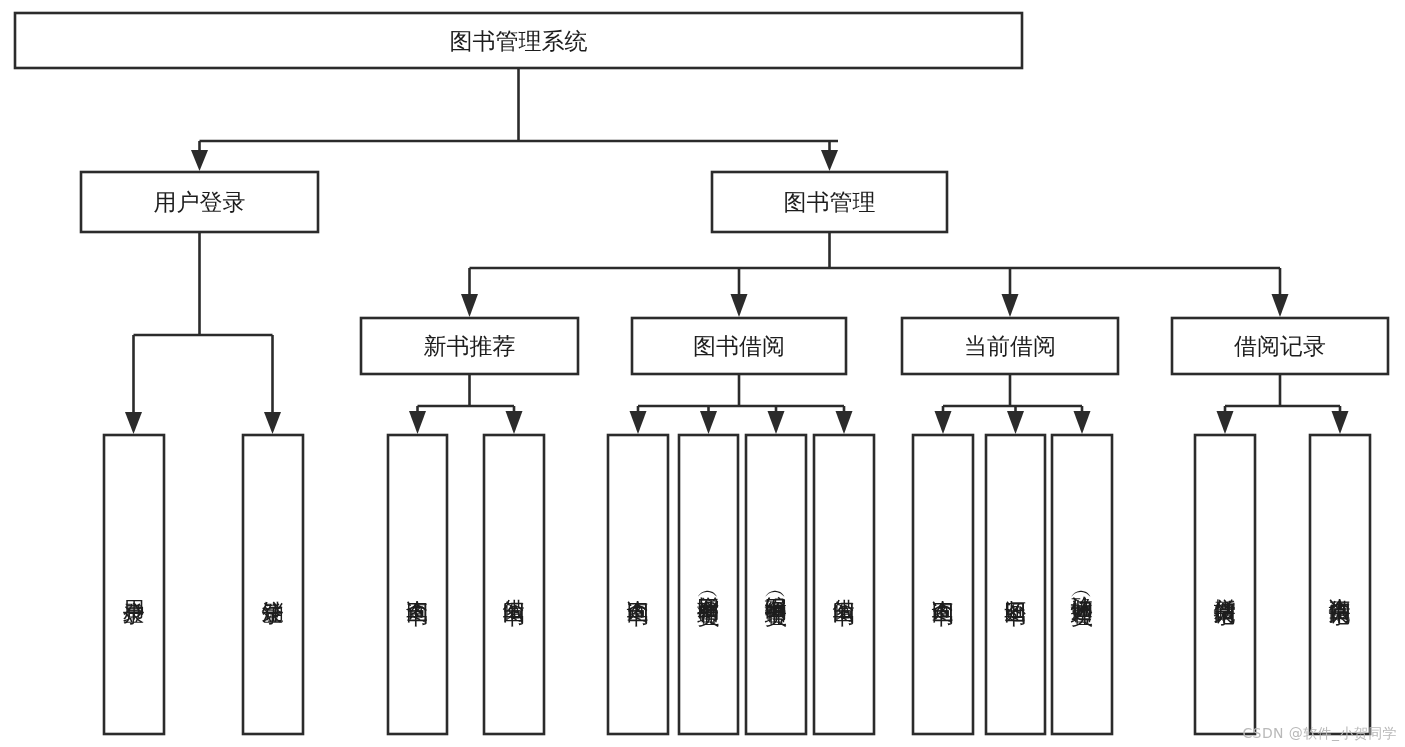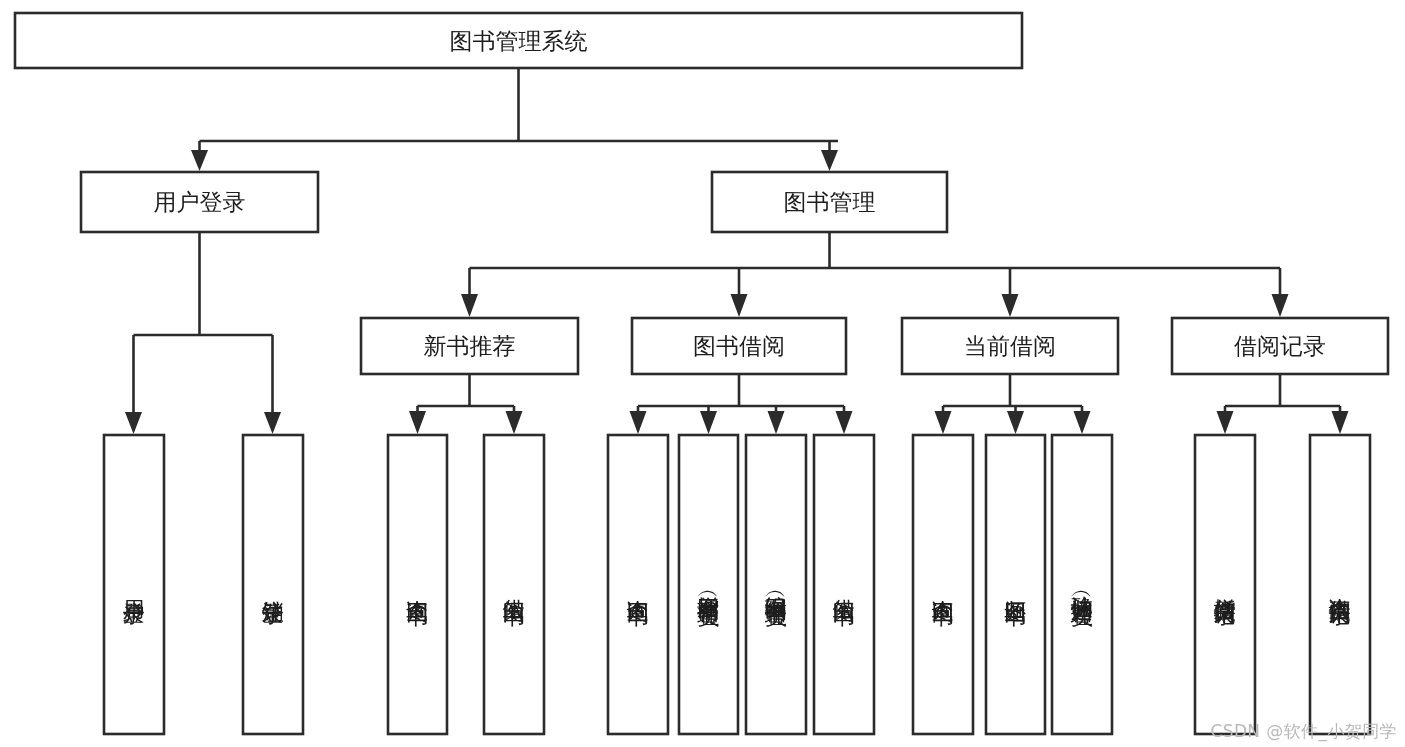"CSDN @软件_小贺同学" .watermark { font-size: 17px -> 14px }
